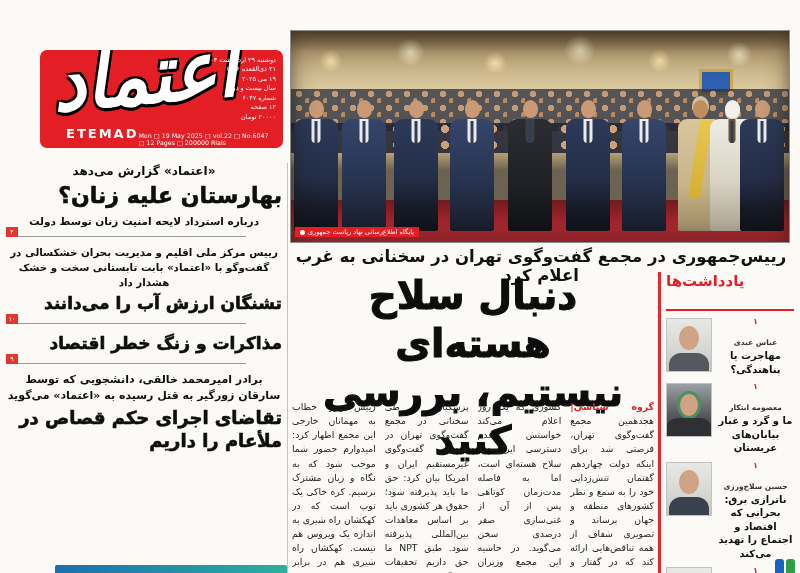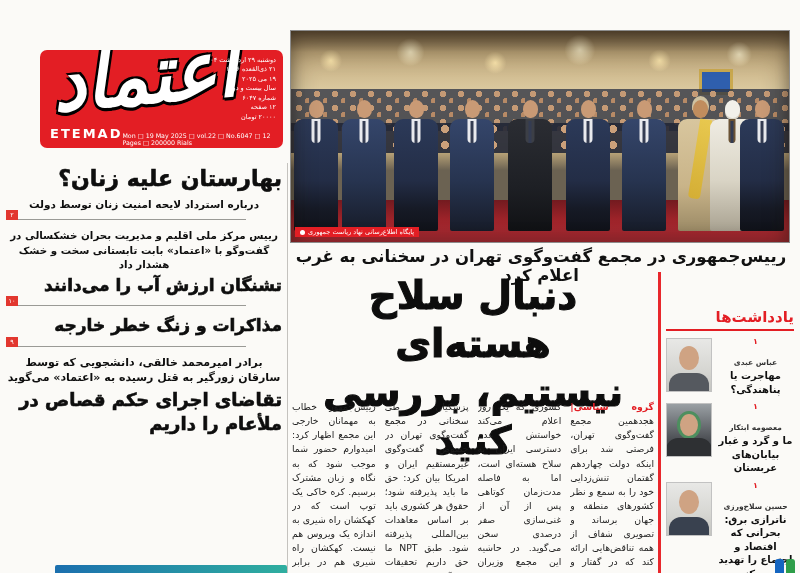"ETEMAD" .masthead-bottom { left: 10px -> 26px }
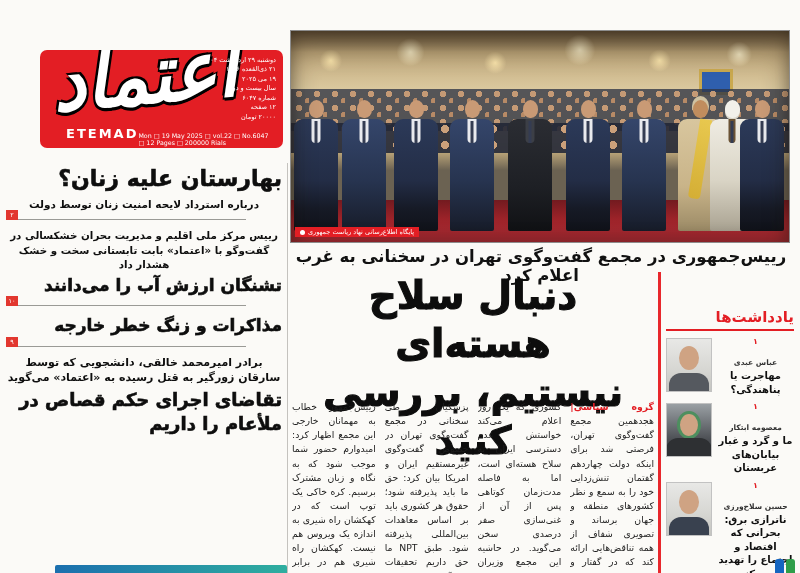"«اعتماد» گزارش می‌دهد" div.li-kicker { html: none -> <div>«اعتماد» گزارش می‌دهد</div> }
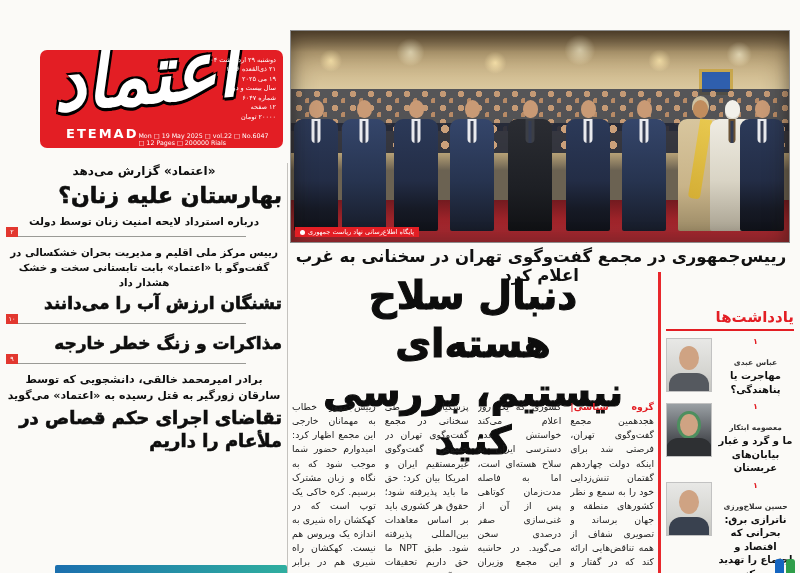"یادداشت‌ها" .sb-title { margin-top: 36px -> none; padding-bottom: 3px -> 19px; text-align: right -> left }
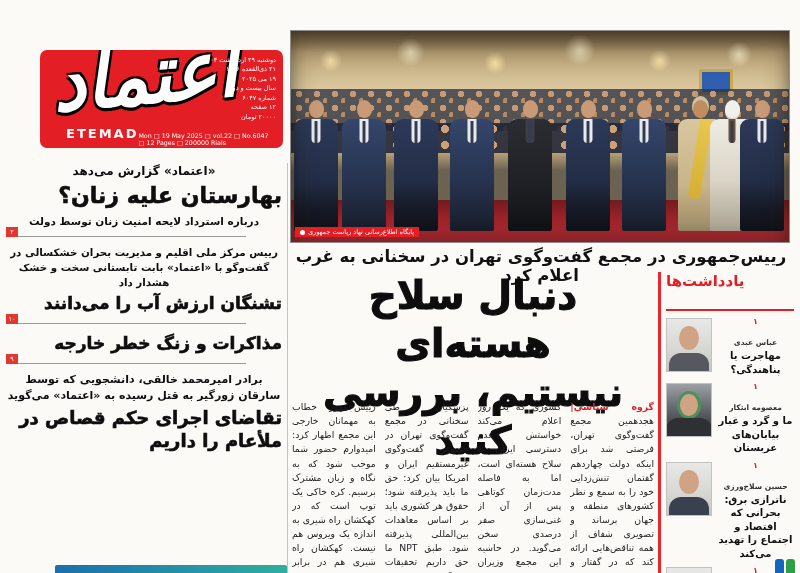"مذاکرات و زنگ خطر خارجه" div.li-head { text: خارجه -> اقتصاد }
